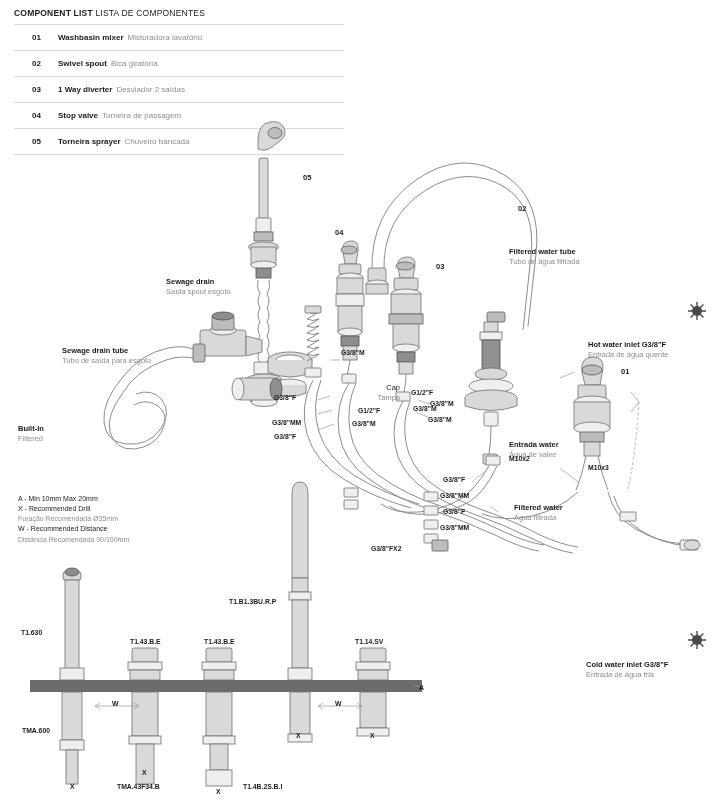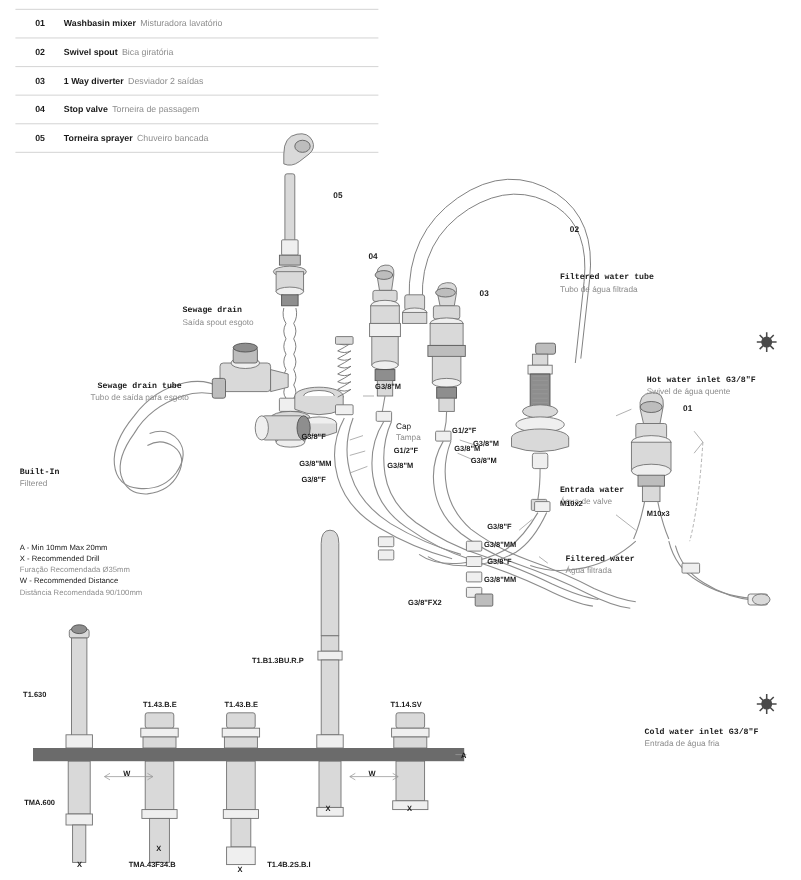"COMPONENT LIST LISTA DE COMPONENTES" div.cl-title { html: none -> <div> <span>COMPONENT LIST</span> <span>LISTA DE COMPONENTES</span> </div> }
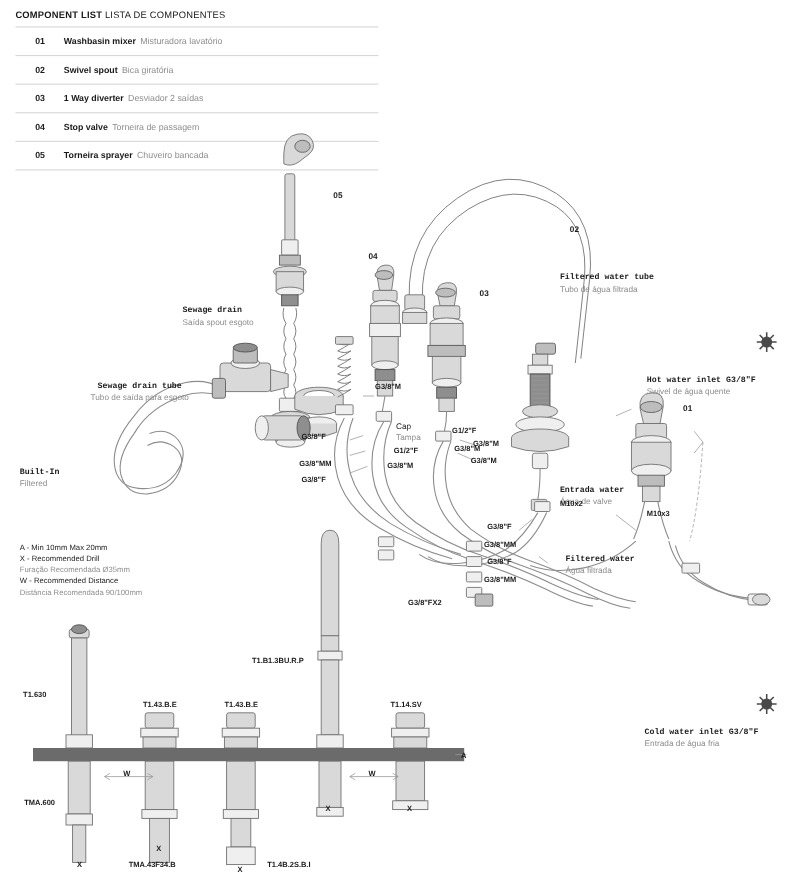"Filtered water tube" .lbl b { font-family: Liberation Mono, monospace -> none }
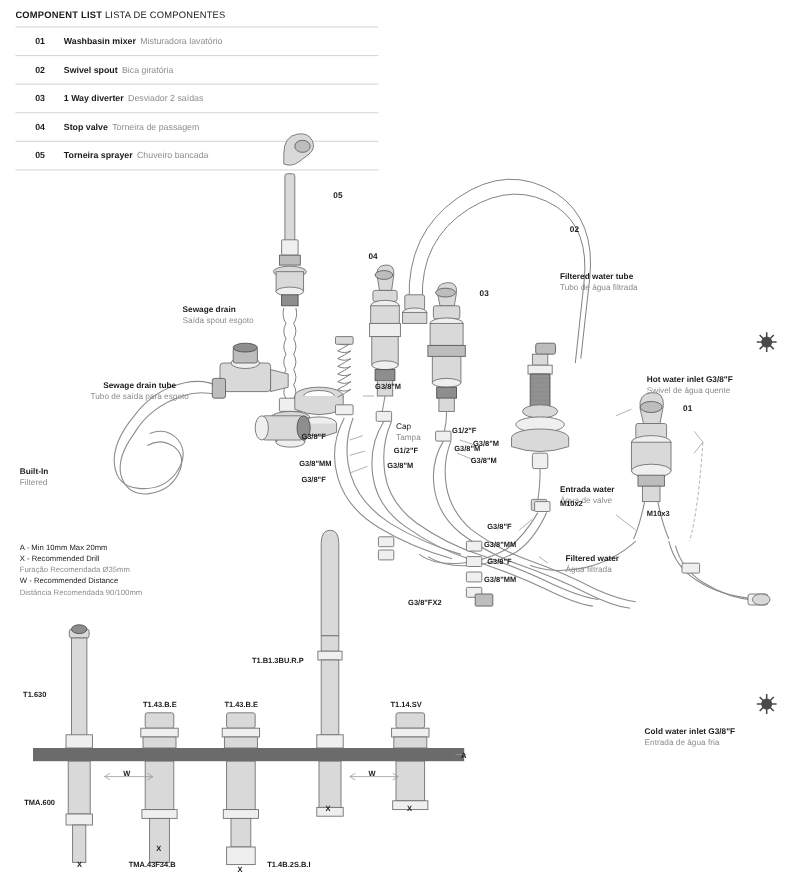"Sewage drain tube" div.abs { text-align: center -> left }
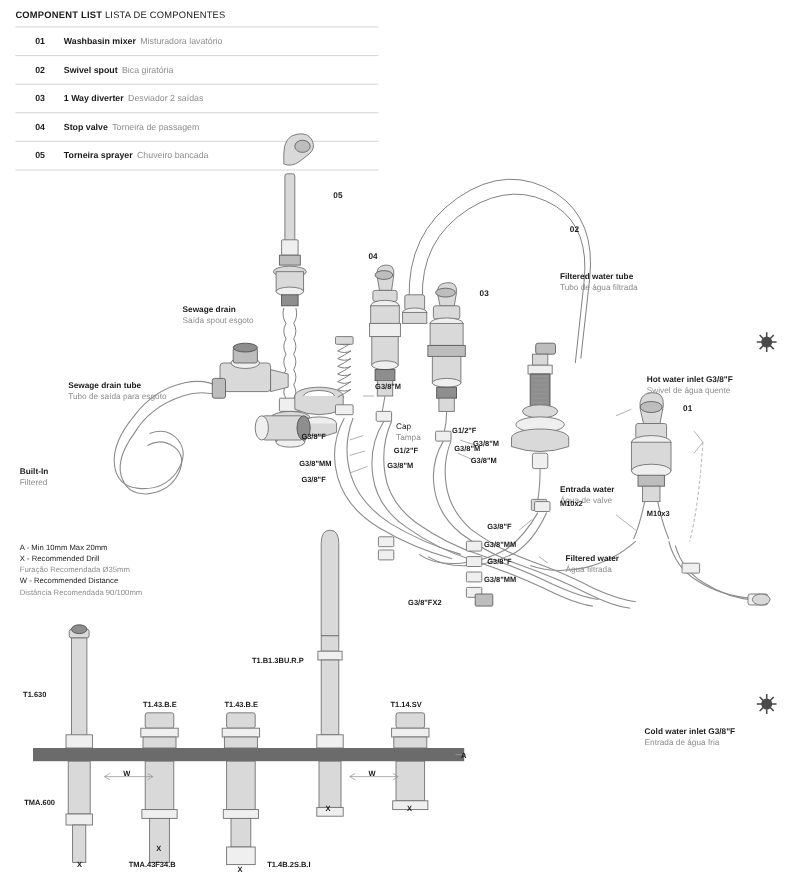"Swivel de água quente" span.pt { text: Swivel -> Entrada }
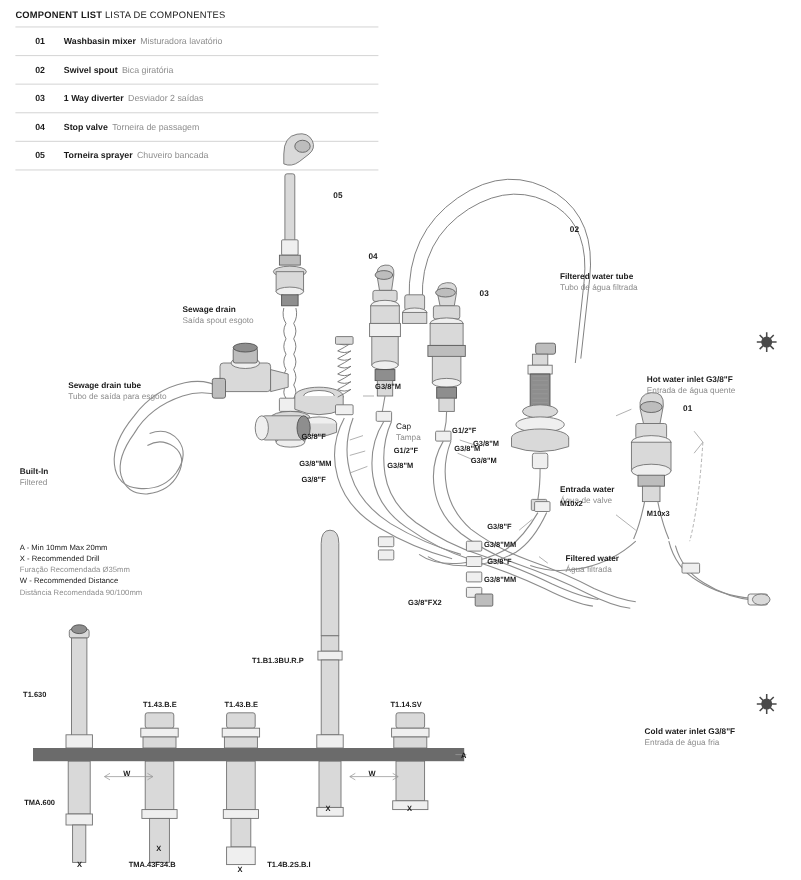"Cap" div.abs { text-align: none -> right }
